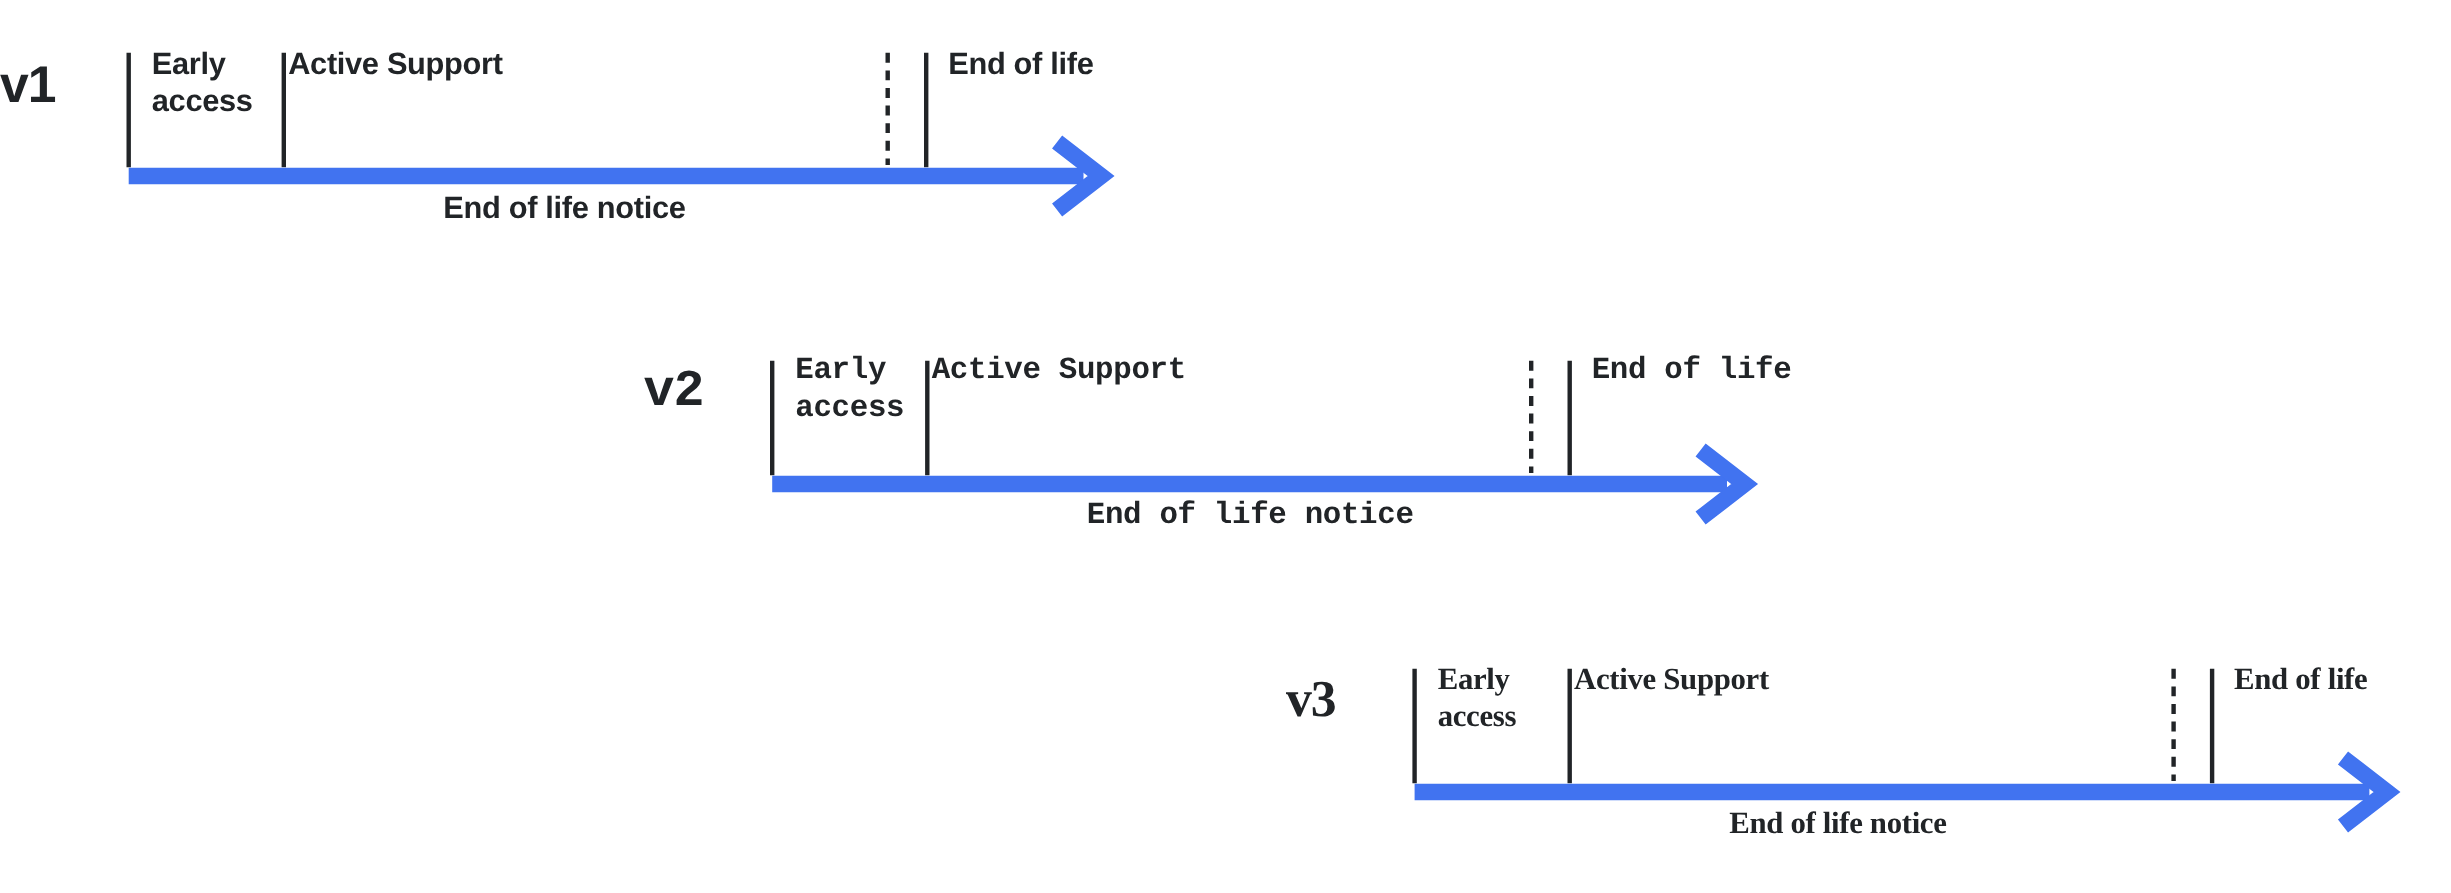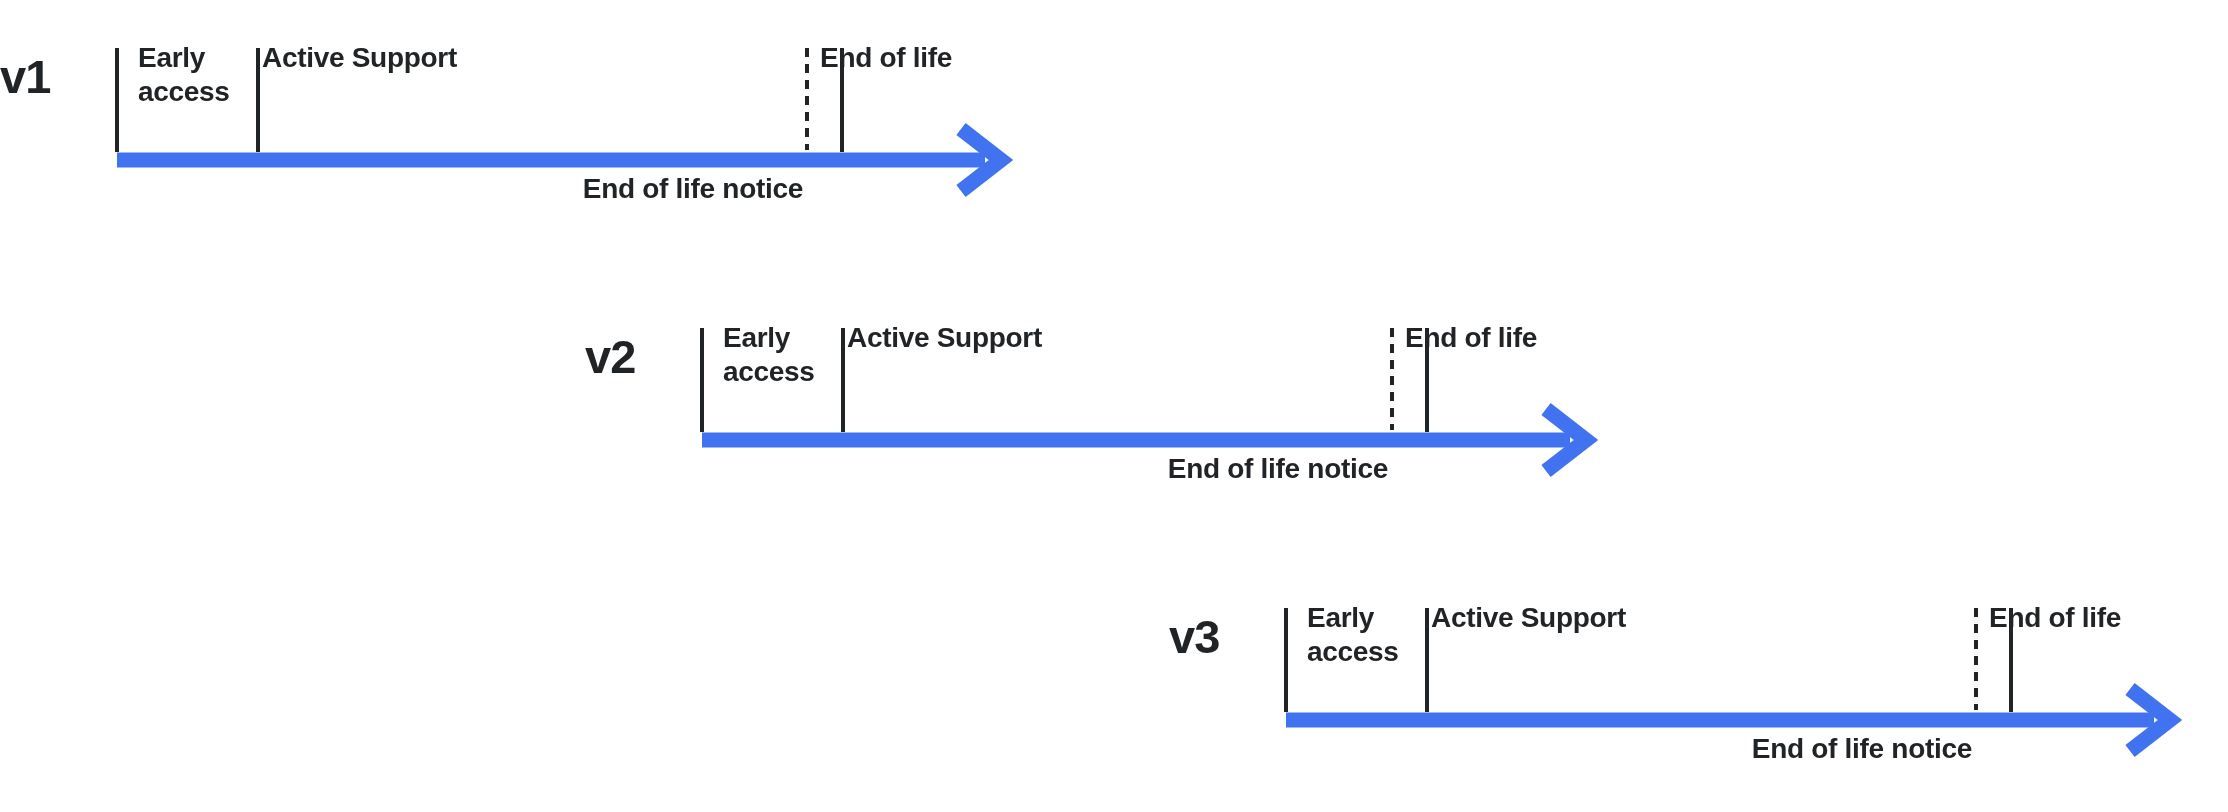"End of life" .lbl-eol { left: 820px -> 862px }
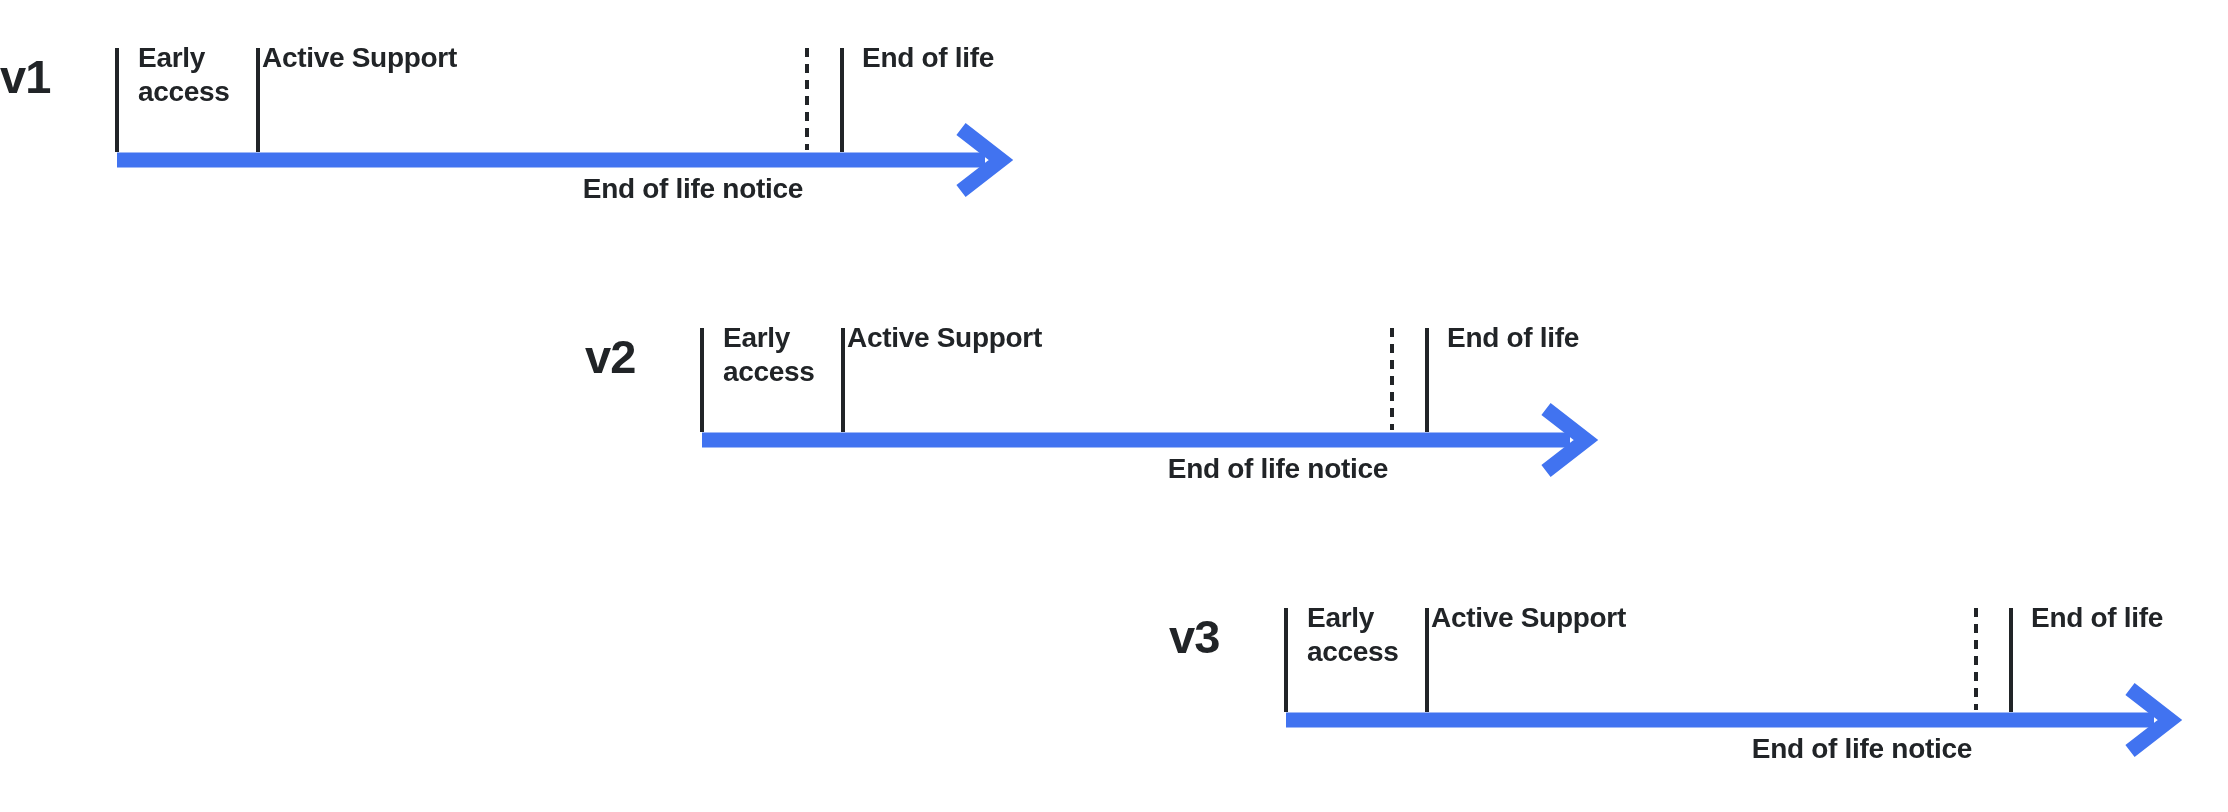"End of life notice" .lbl-notice { text-align: right -> none }
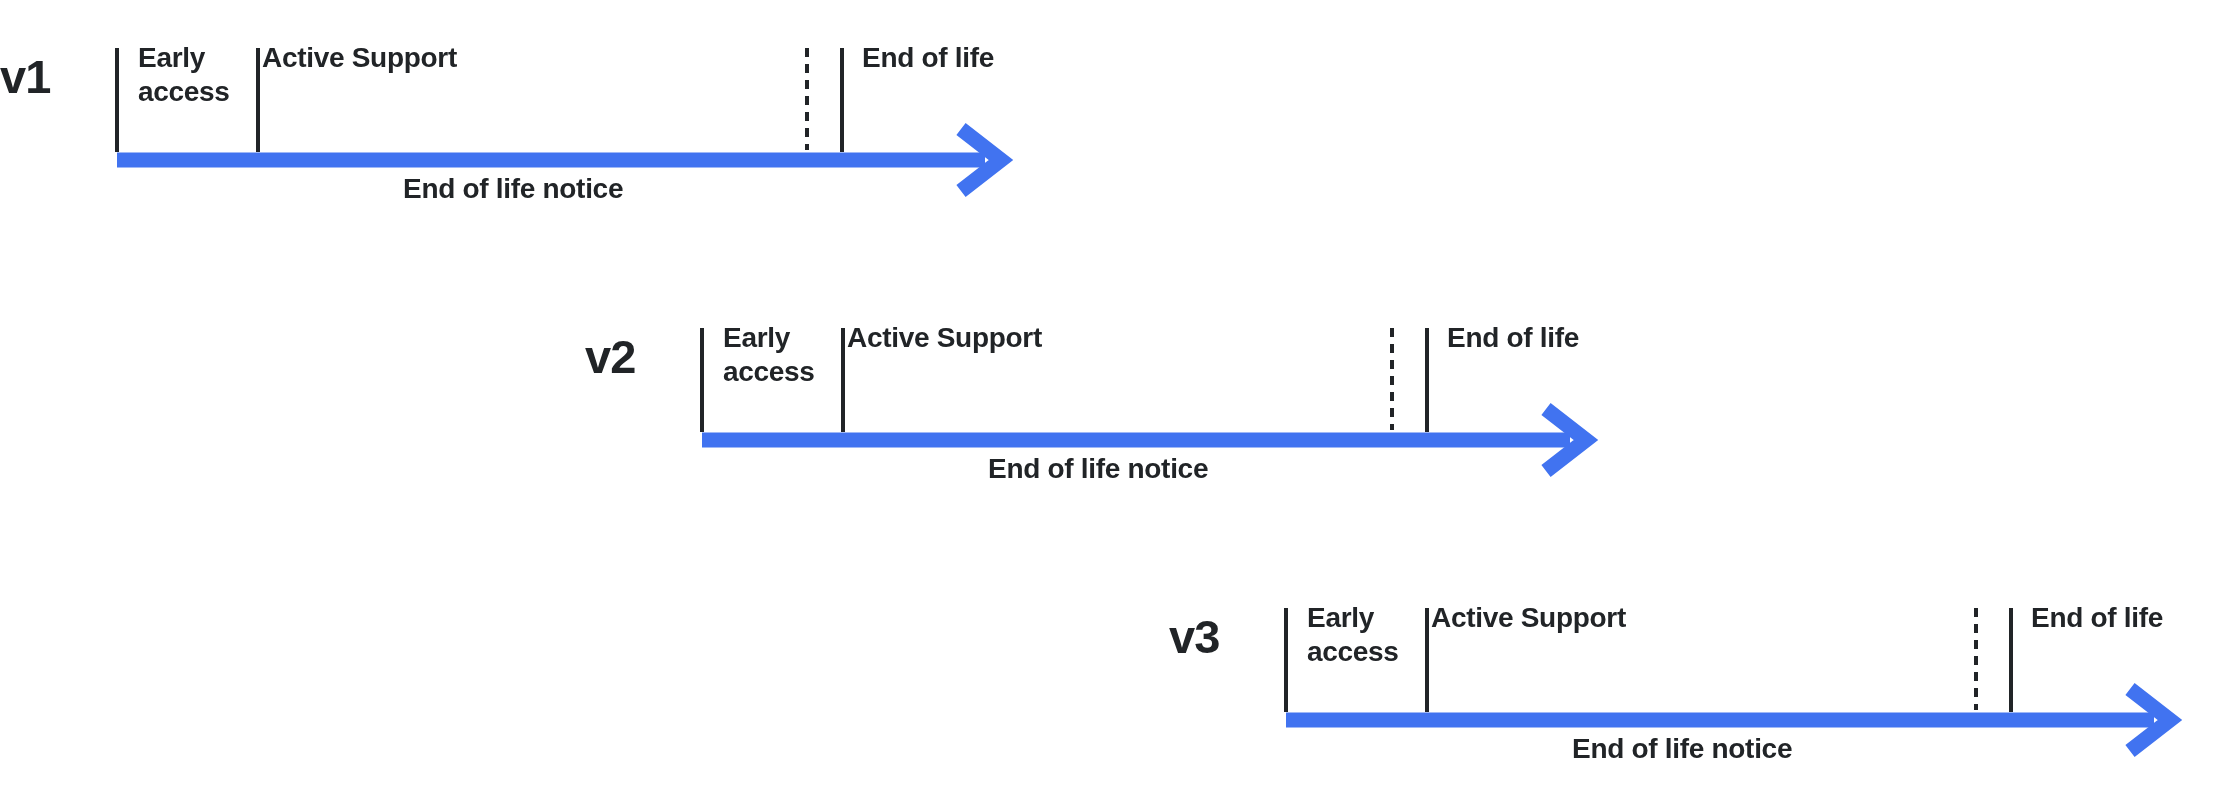"v2" .row-v2 { font-family: none -> Liberation Mono, monospace }
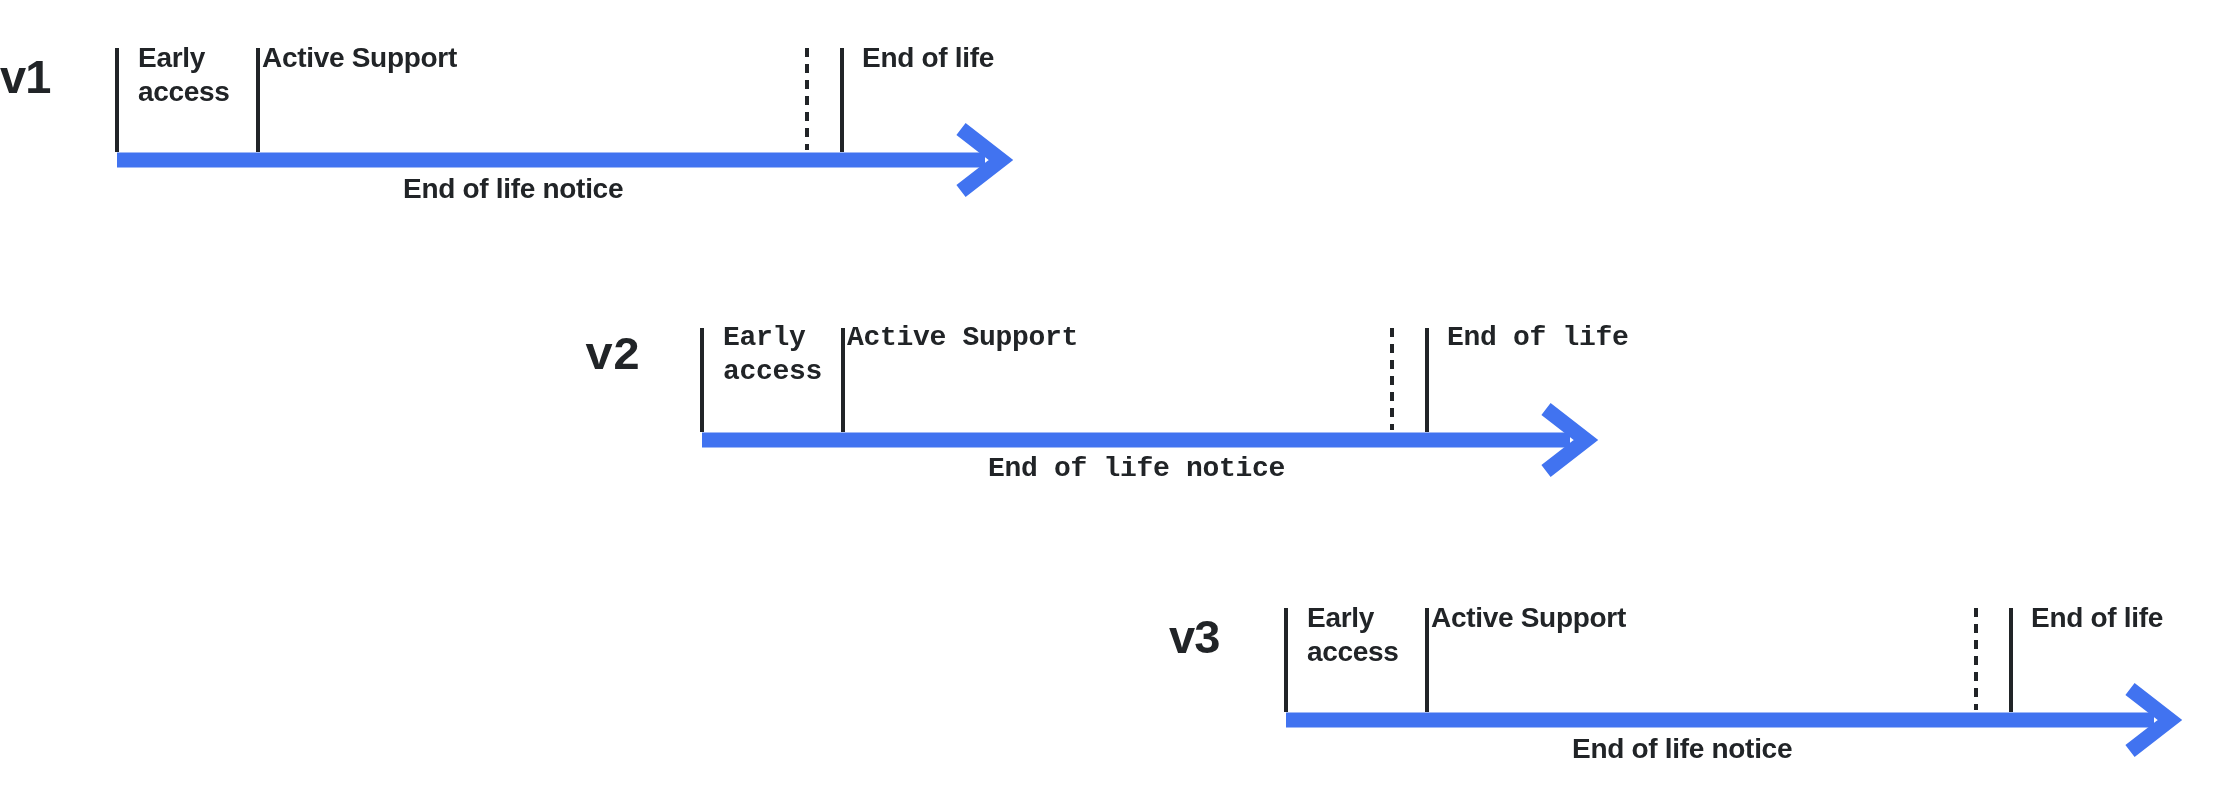"v3" .row-v3 { font-family: none -> Liberation Serif, serif }
